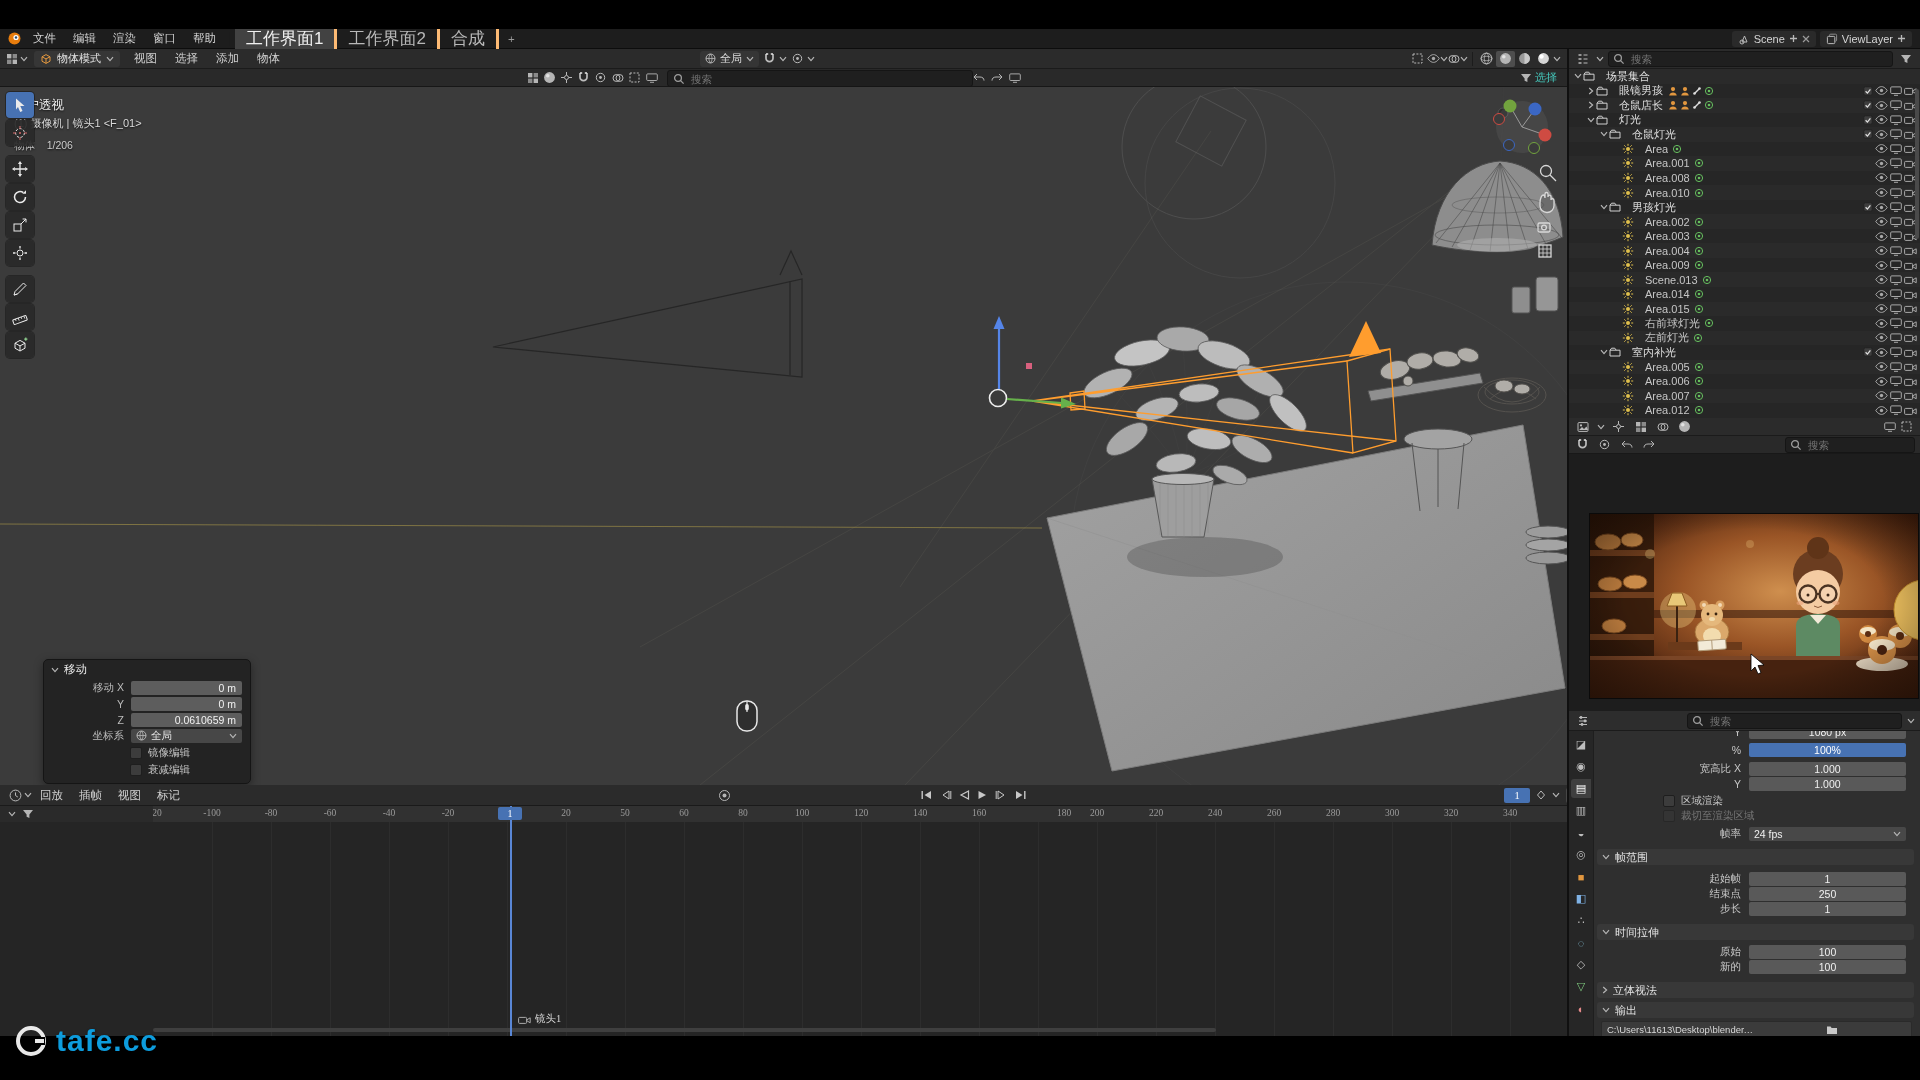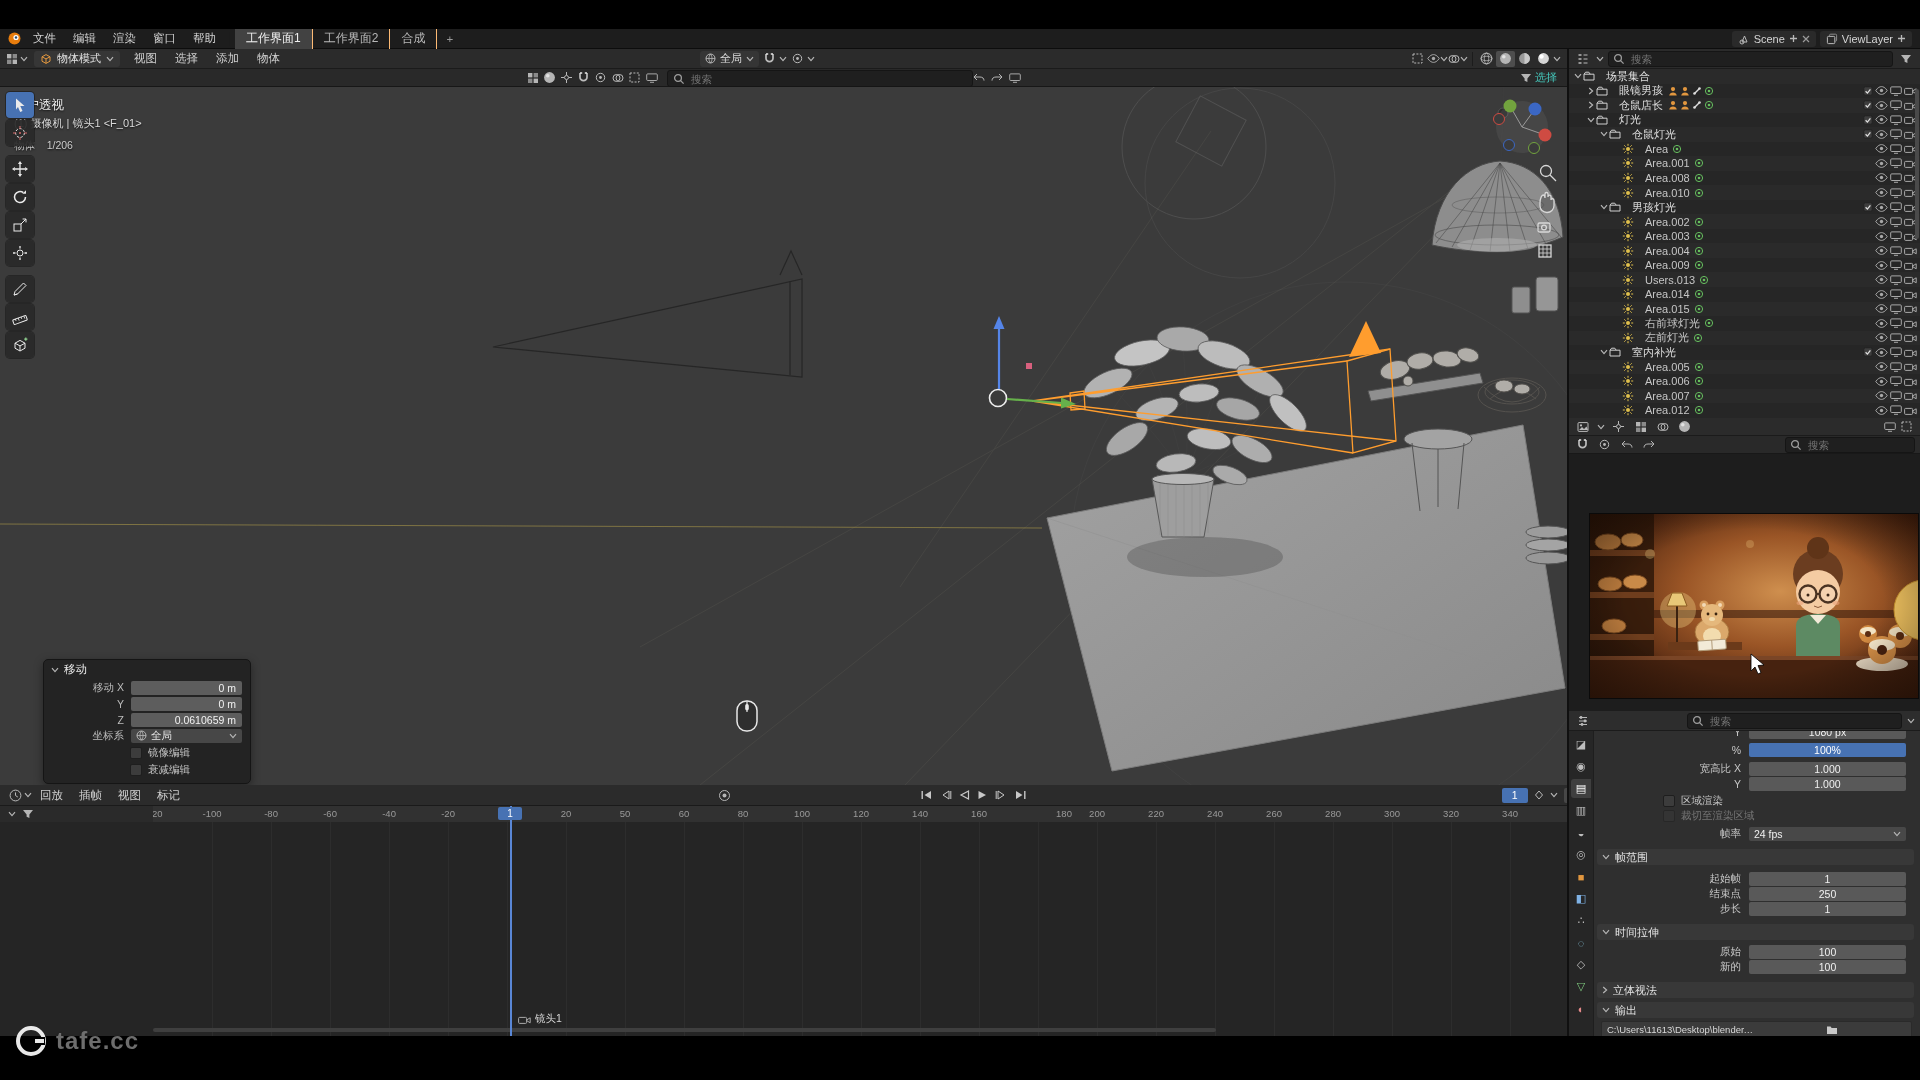"工作界面1" .wtab { border-right: 1px solid #fdba74 -> 3px solid #fdba74; font-size: 12px -> 17px }
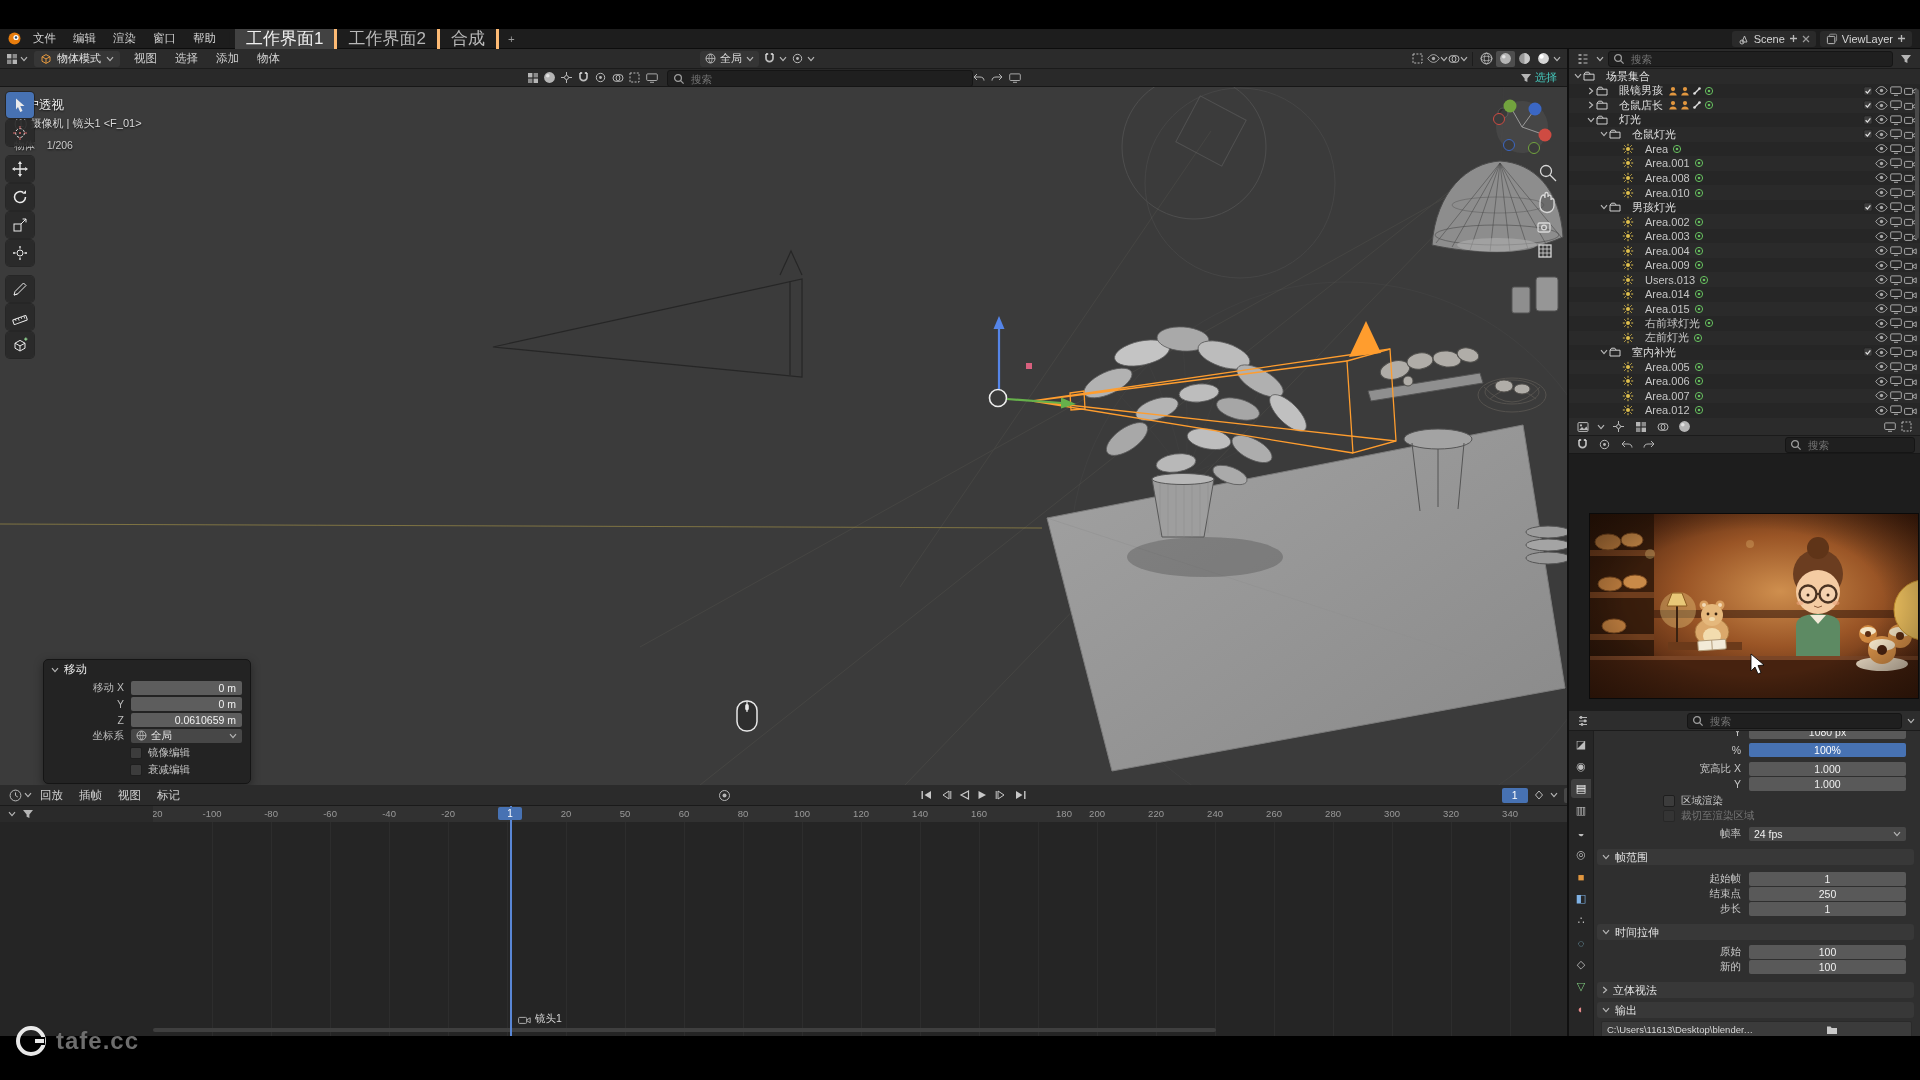"Users.013" span.ol-name { text: Users.013 -> Scene.013 }
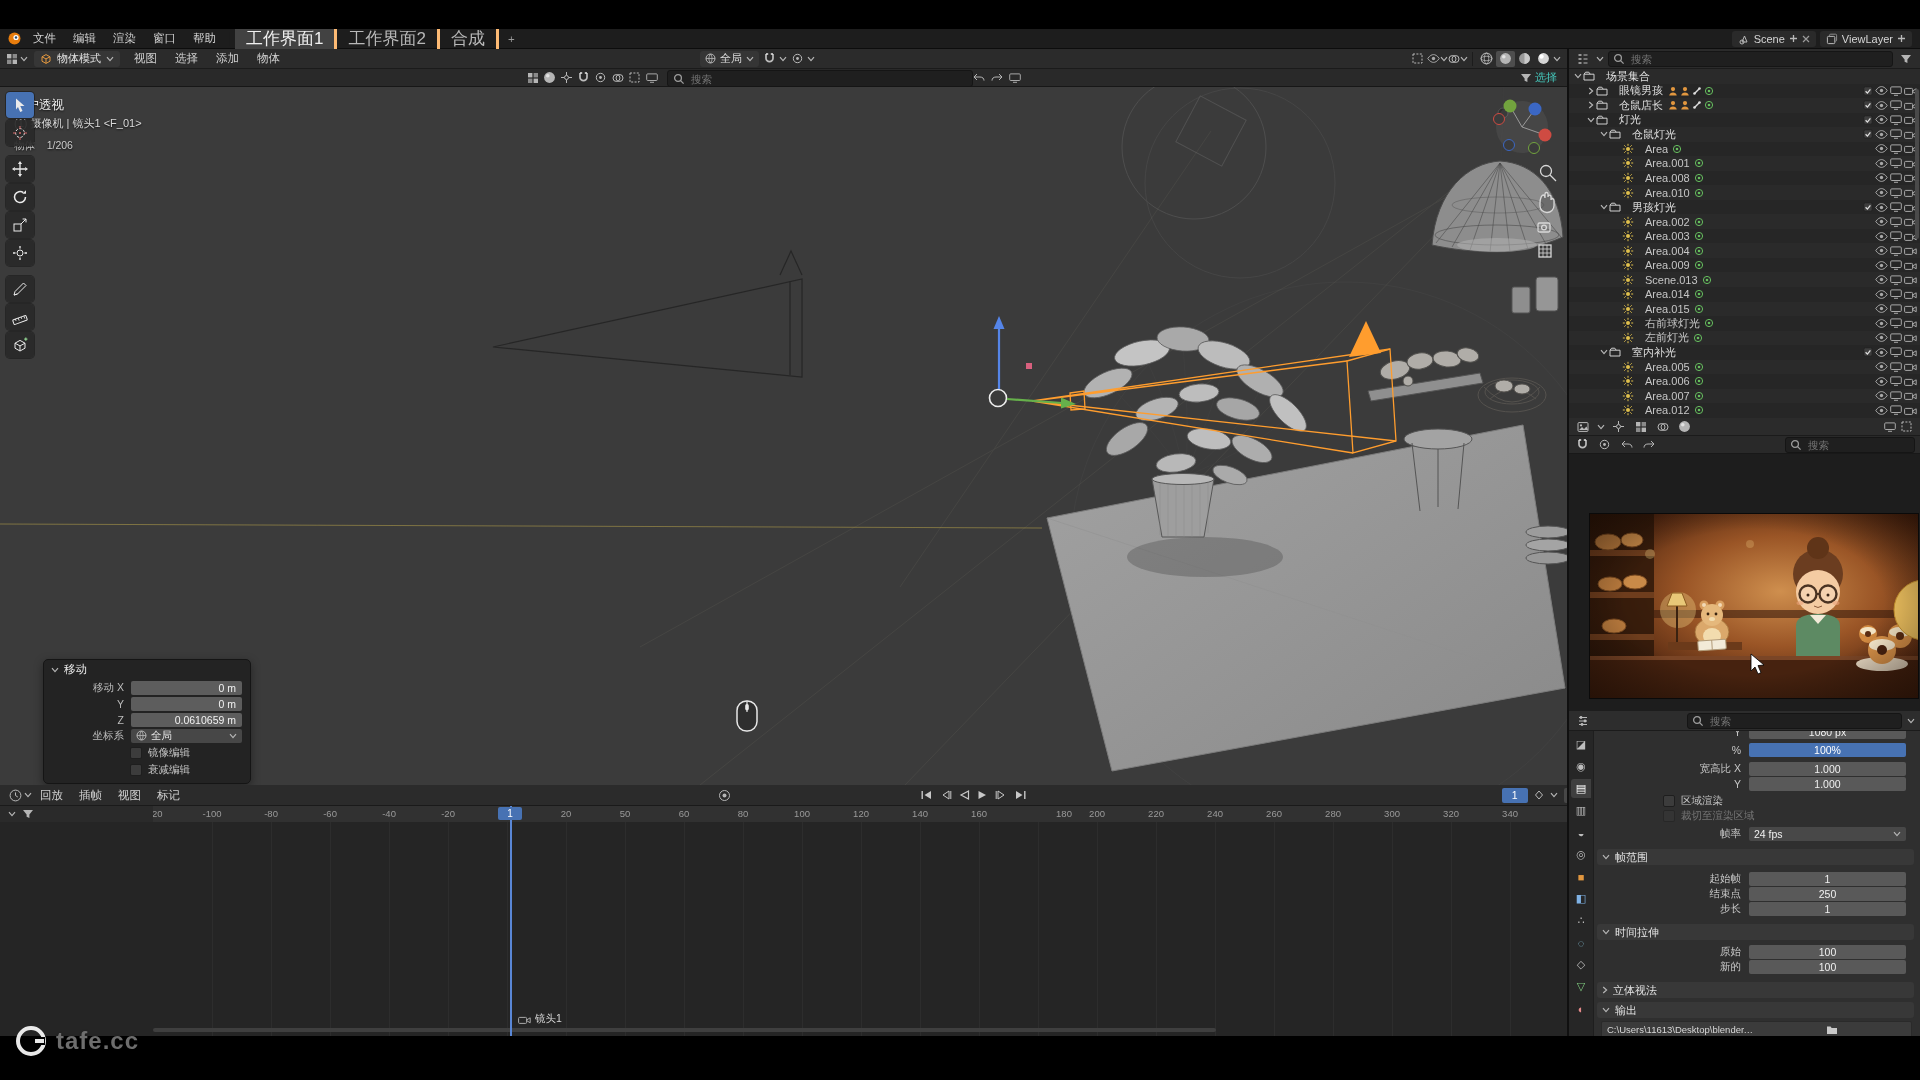"回放" #timeline { font-family: none -> Liberation Serif, serif }
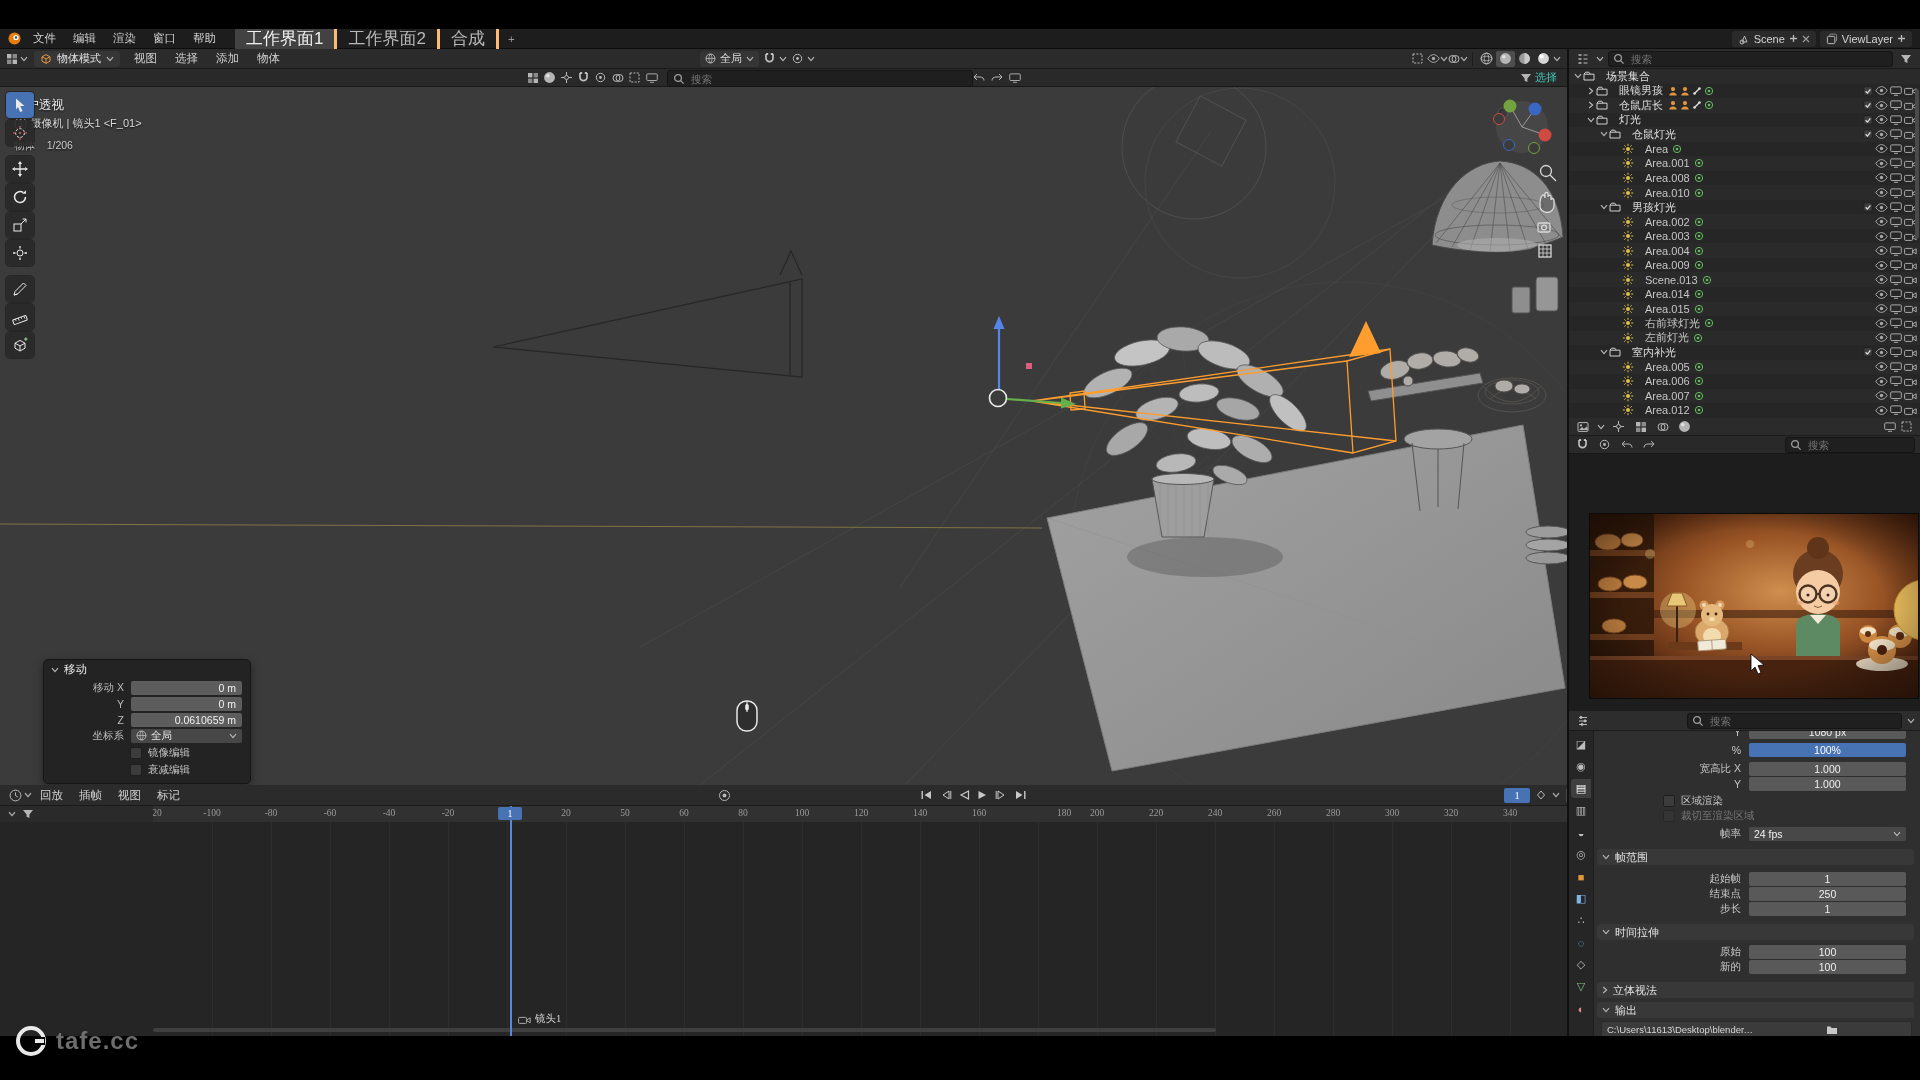"tafe.cc" #watermark .wm-text { color: #737373 -> #0ea5e9; font-size: 24px -> 30px }
